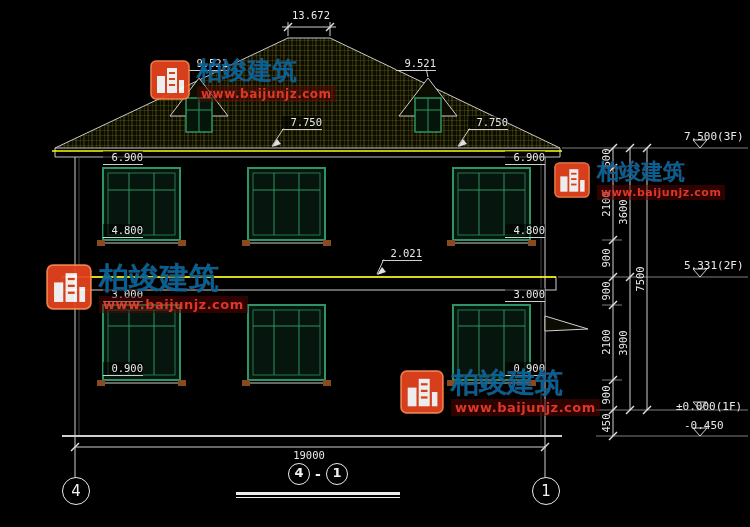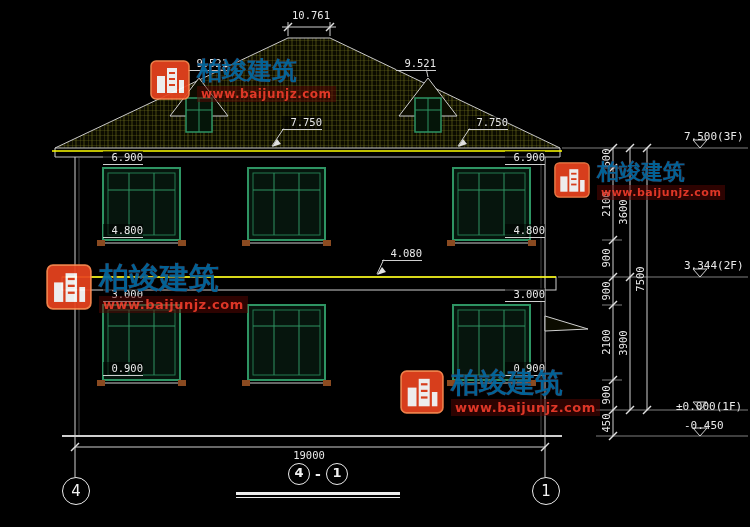"10.761" span.lbl { text: 10.761 -> 13.672 }
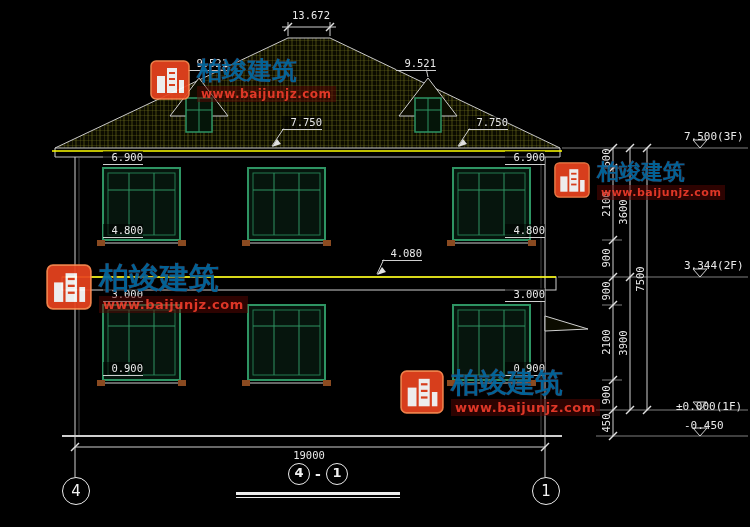"4.080" span.lbl { text: 4.080 -> 2.021 }
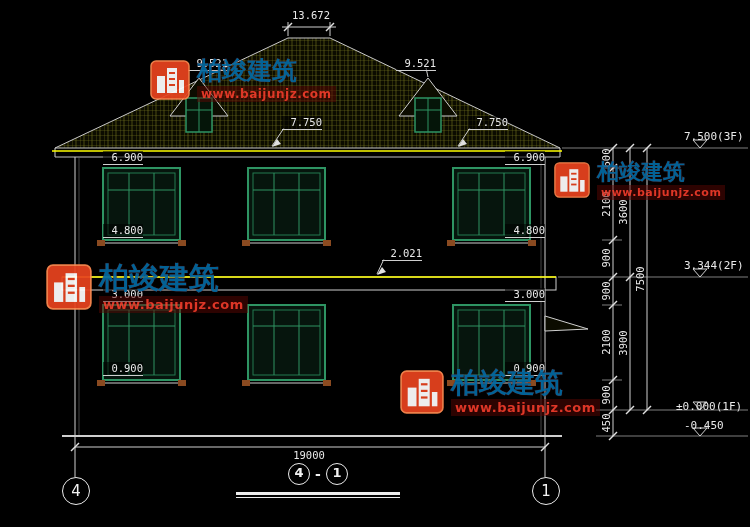"3.344(2F)" span.lvl { text: 3.344 -> 5.331 }
